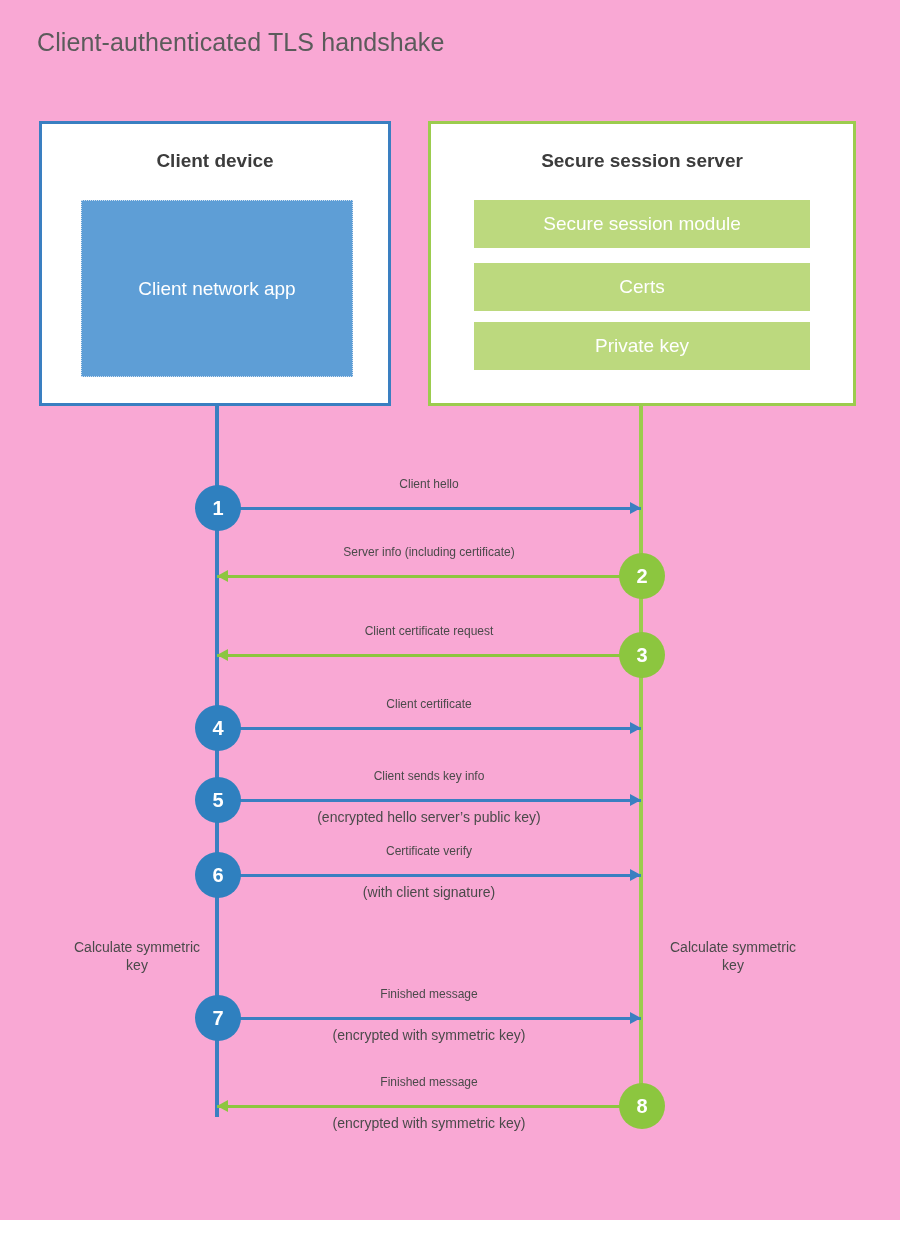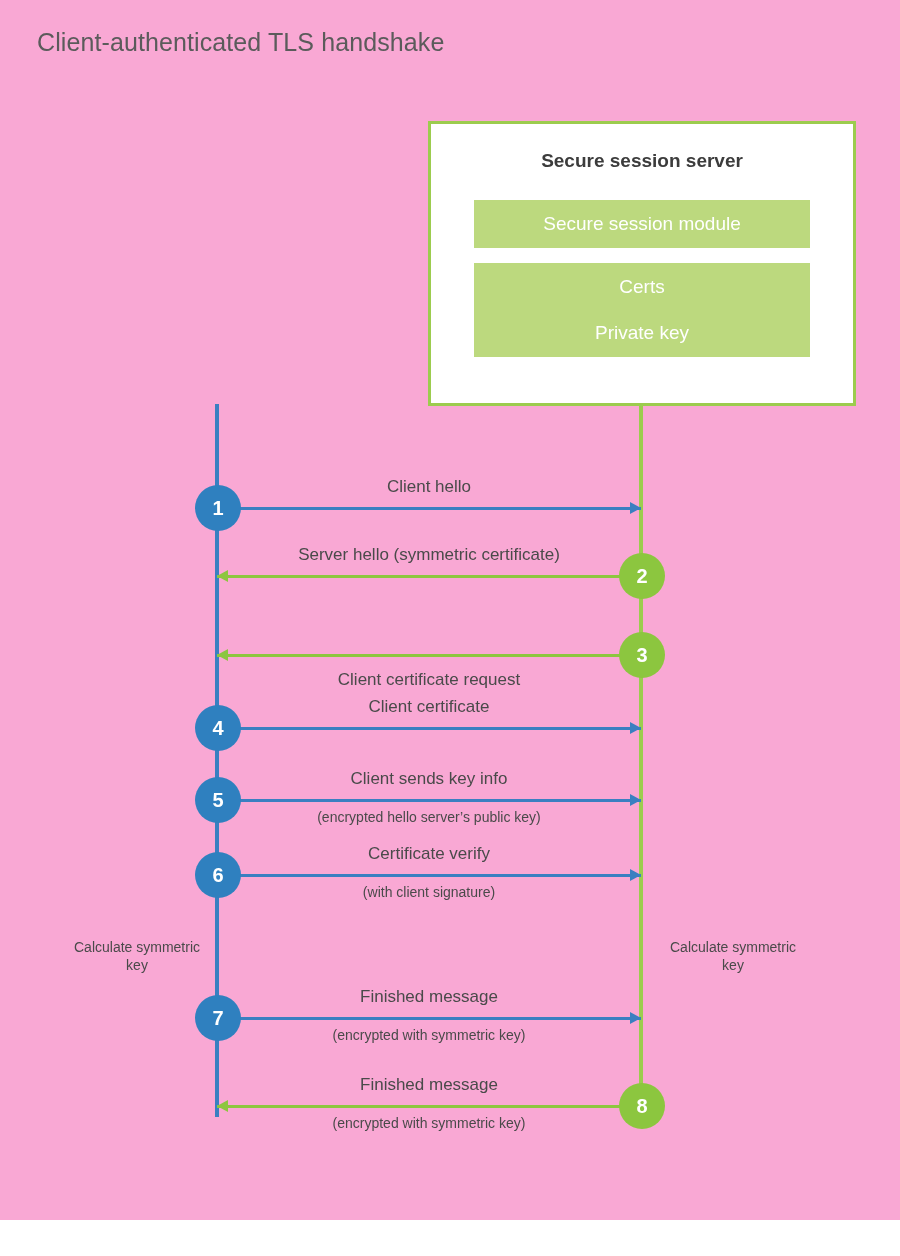"Client device" div.entity-box { html: none -> <div> <div>Client device</div> <div> <div>Client network app</div> </div> </div> }
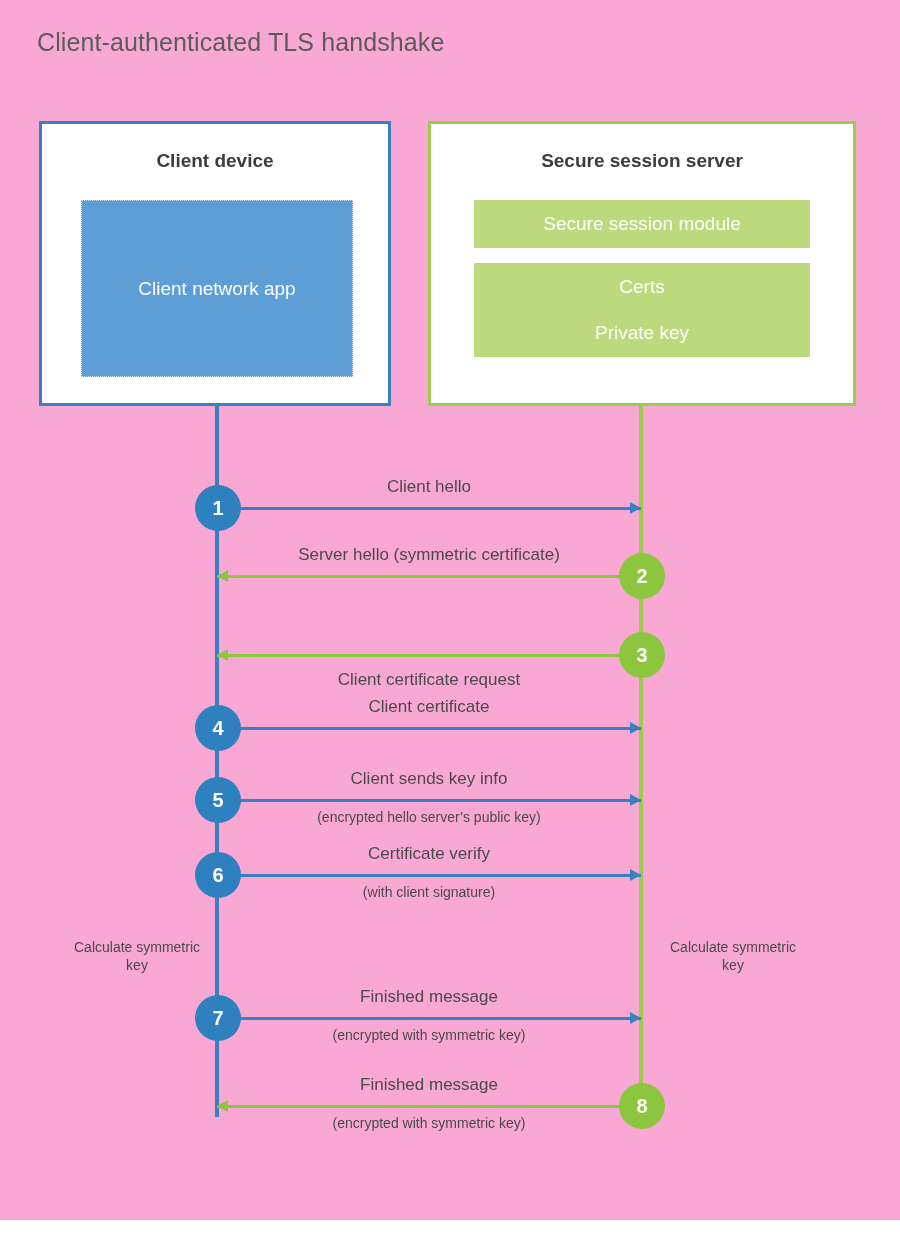"Private key" #server-bar-2 { top: 185px -> 198px }
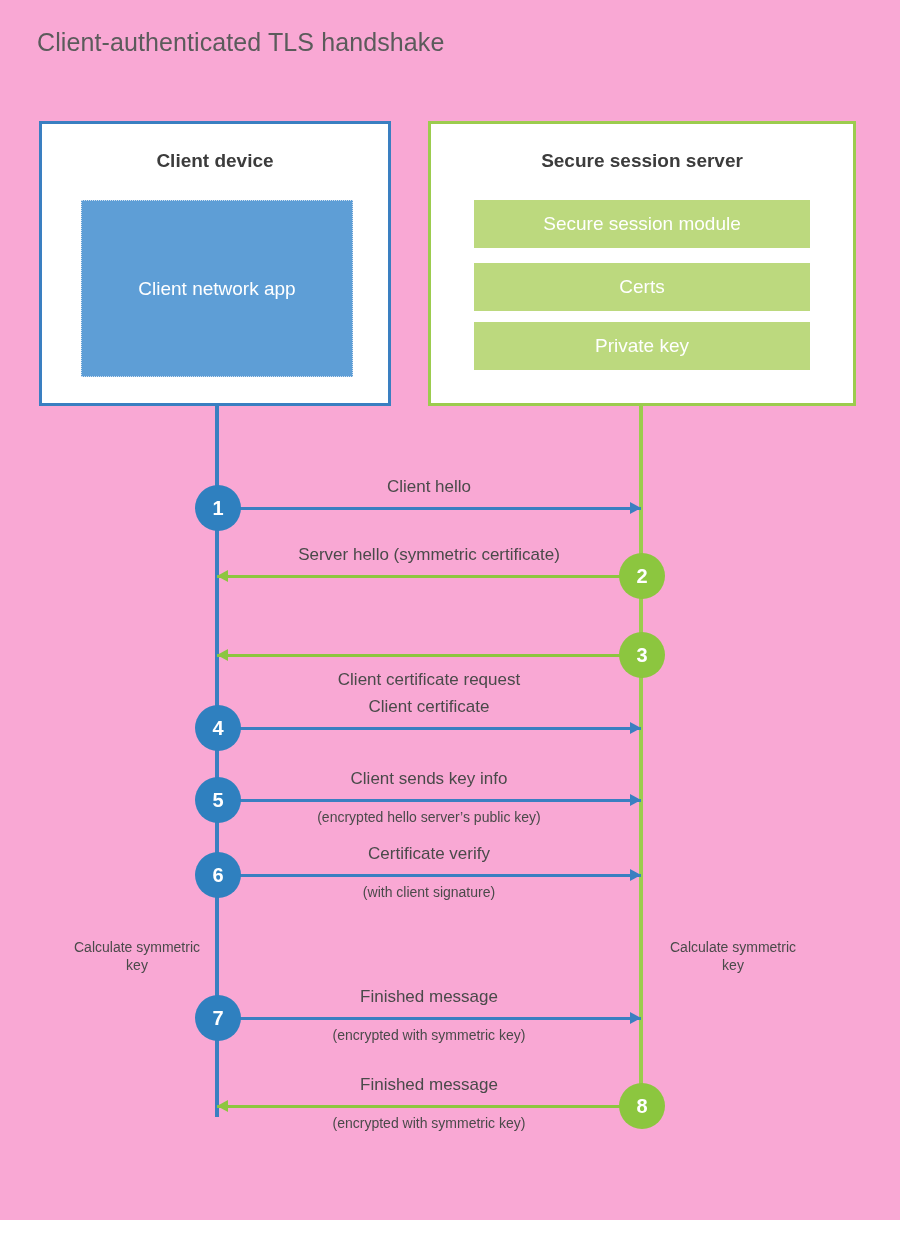"Client hello" .msg-label { font-size: 17px -> 12px }
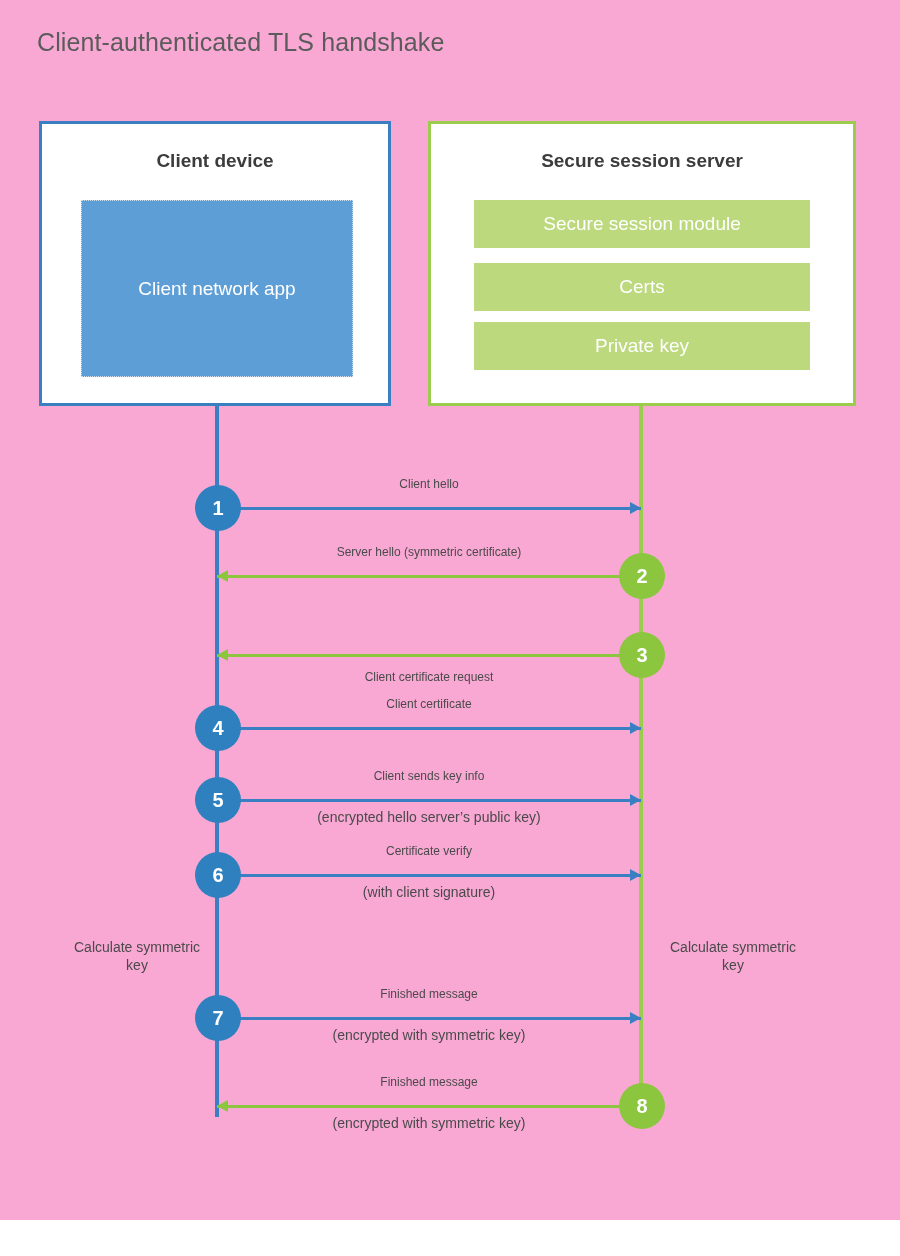"Server hello (symmetric certificate)" div.msg-label { text: hello (symmetric -> info (including }
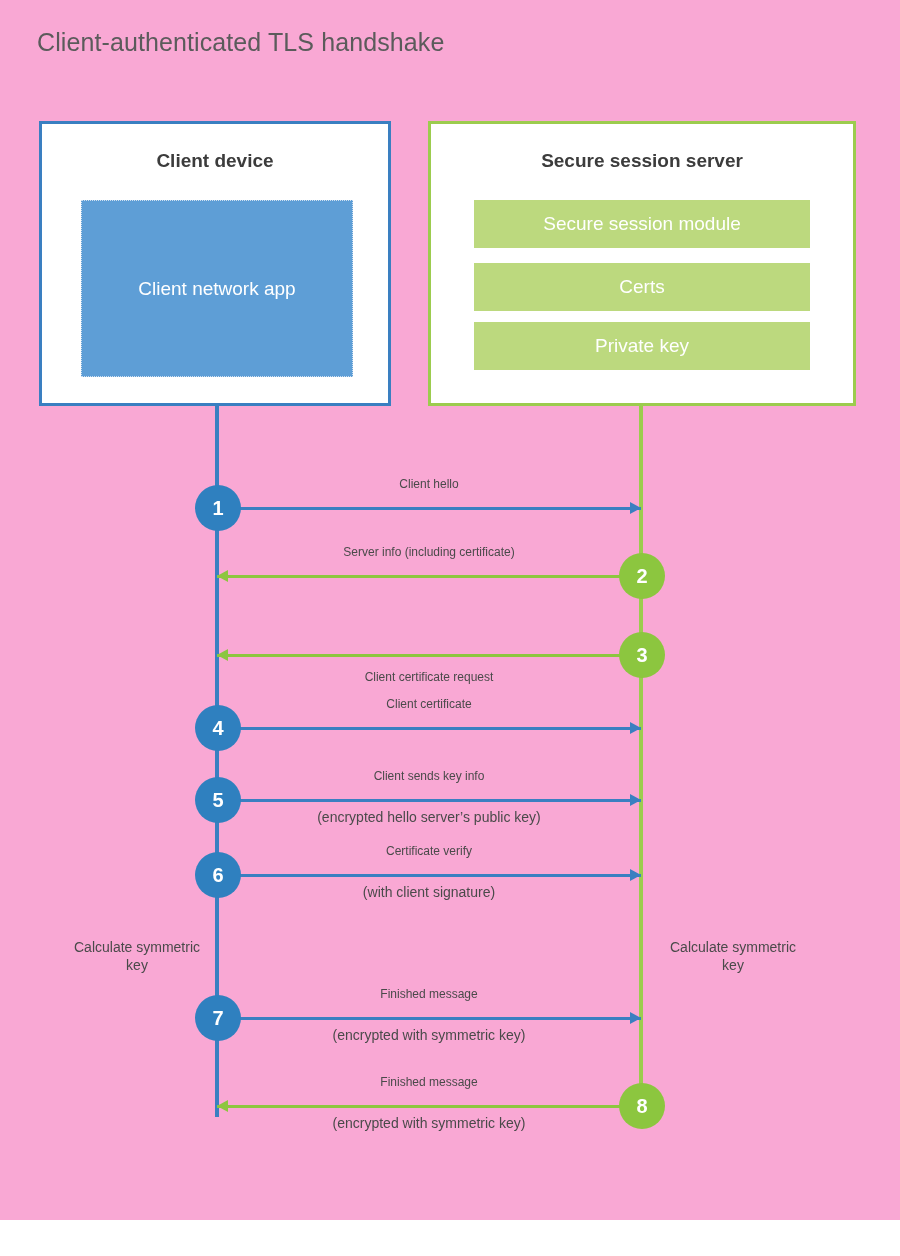"Client certificate request" div.msg-label { margin-top: 46px -> none }
